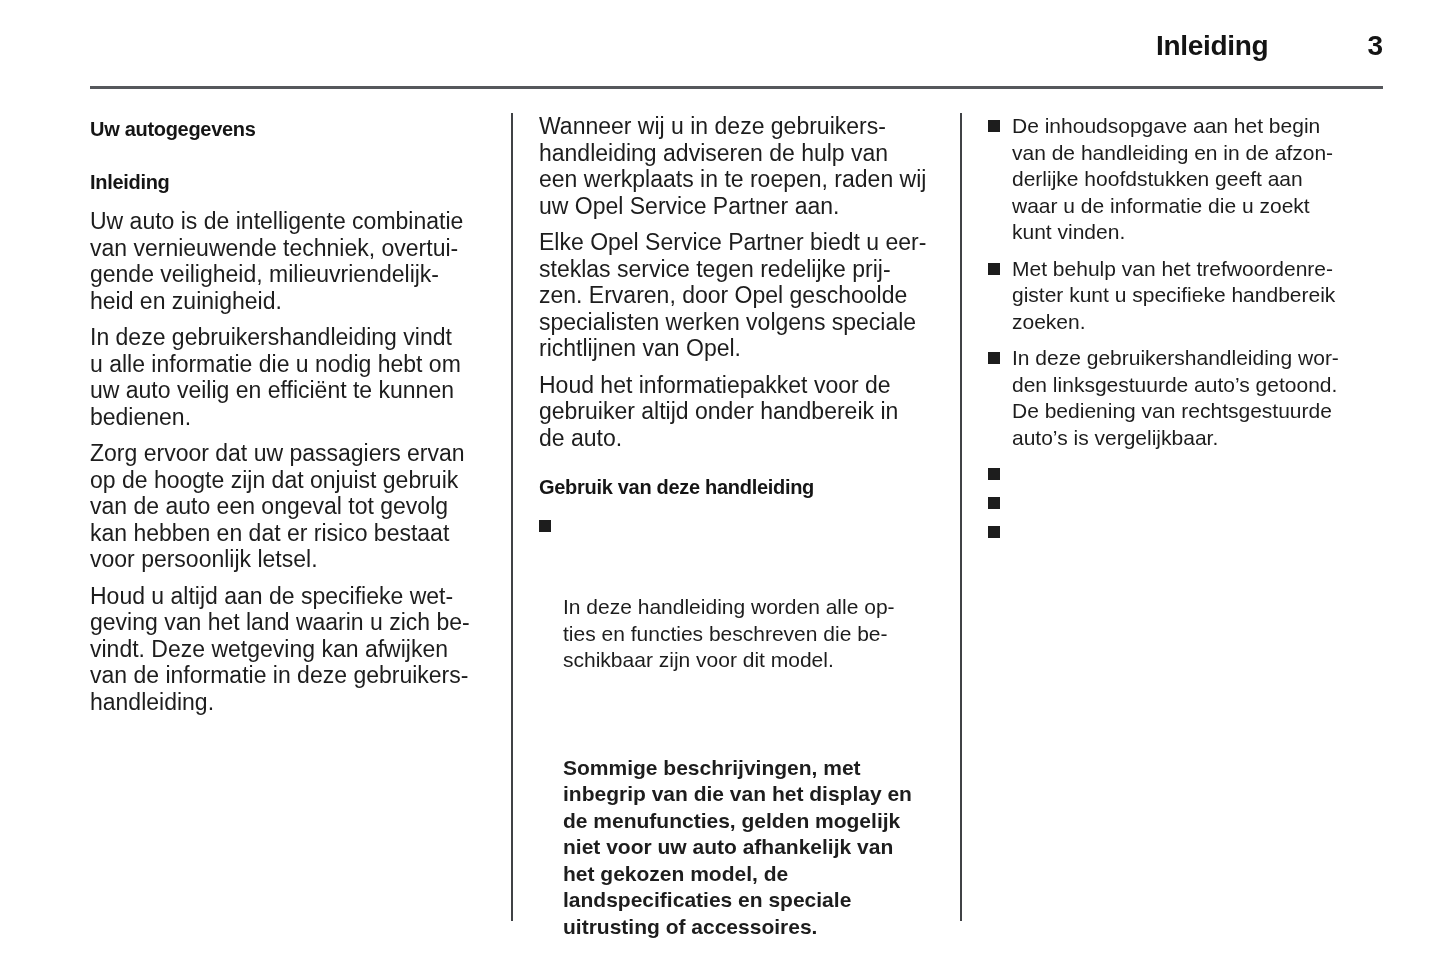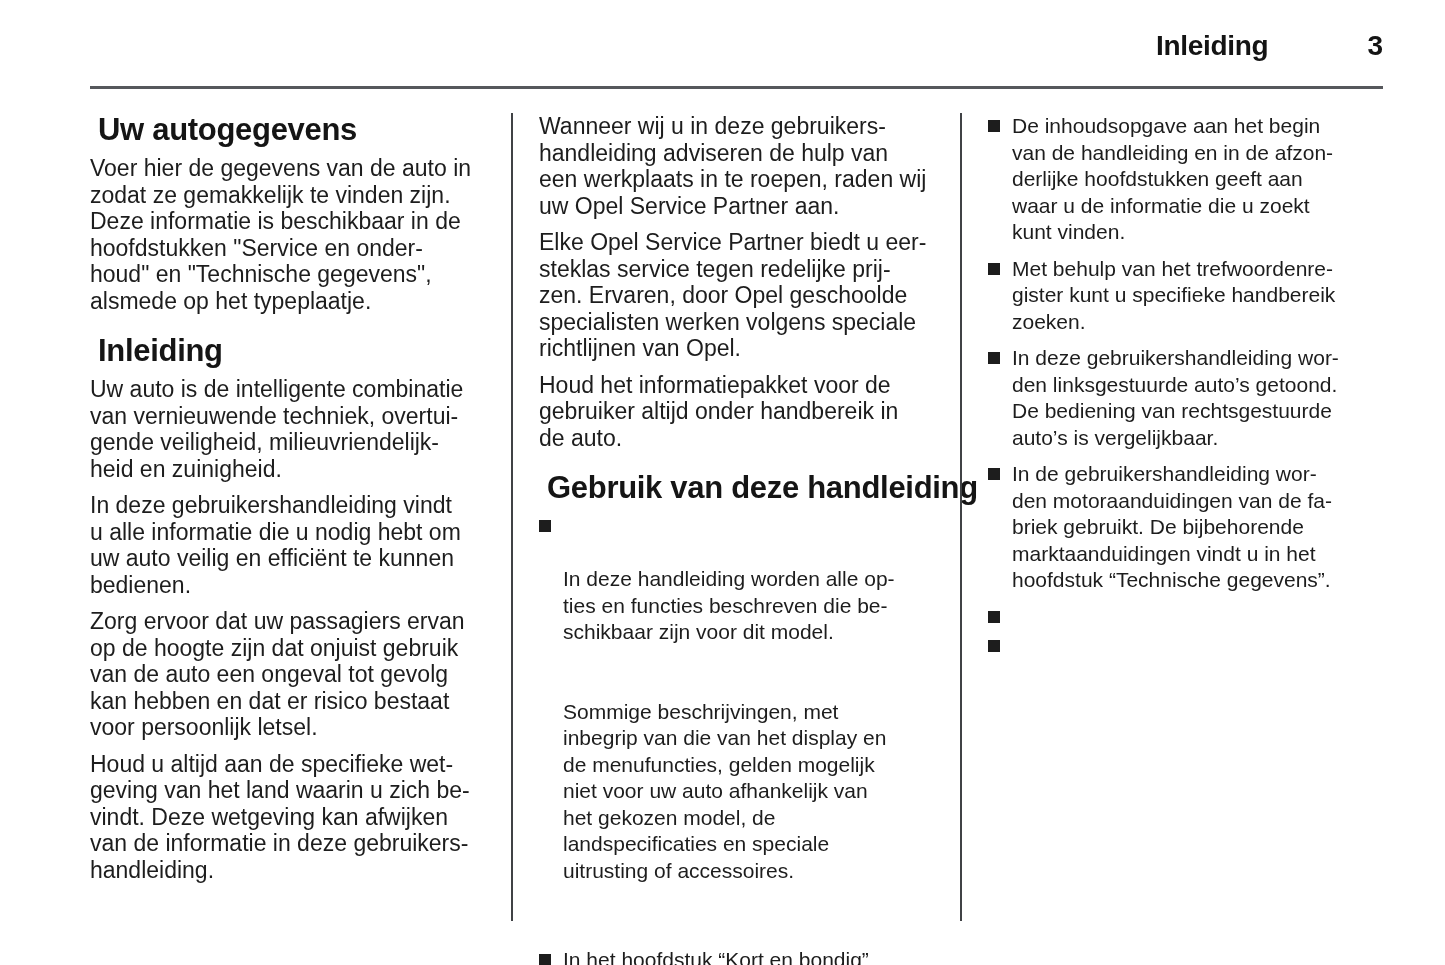"Uw autogegevens" h2 { font-size: 31px -> 20px; margin: 0 0 9px 8px -> 0 0 9px 0 }
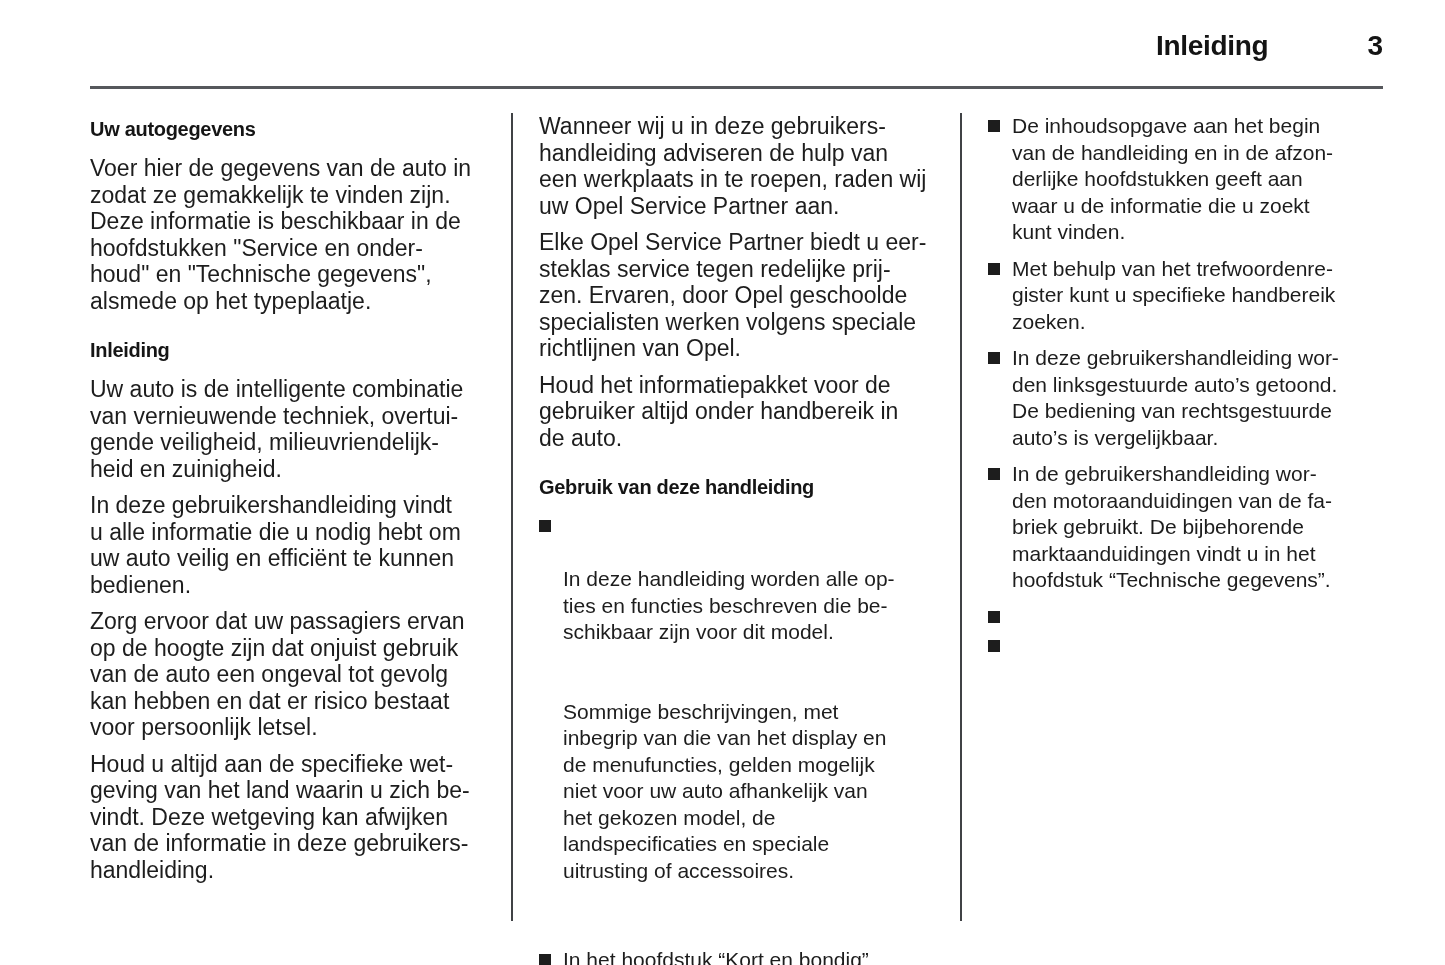"Voer hier de gegevens van" p { html: <p>Voer hier de gegevens van de auto in zodat ze gemakkelijk te vinden zijn. Deze informatie is beschikbaar in de hoofdstukken "Service en onder- houd" en "Technische gegevens", alsmede op het typeplaatje.</p> -> none }
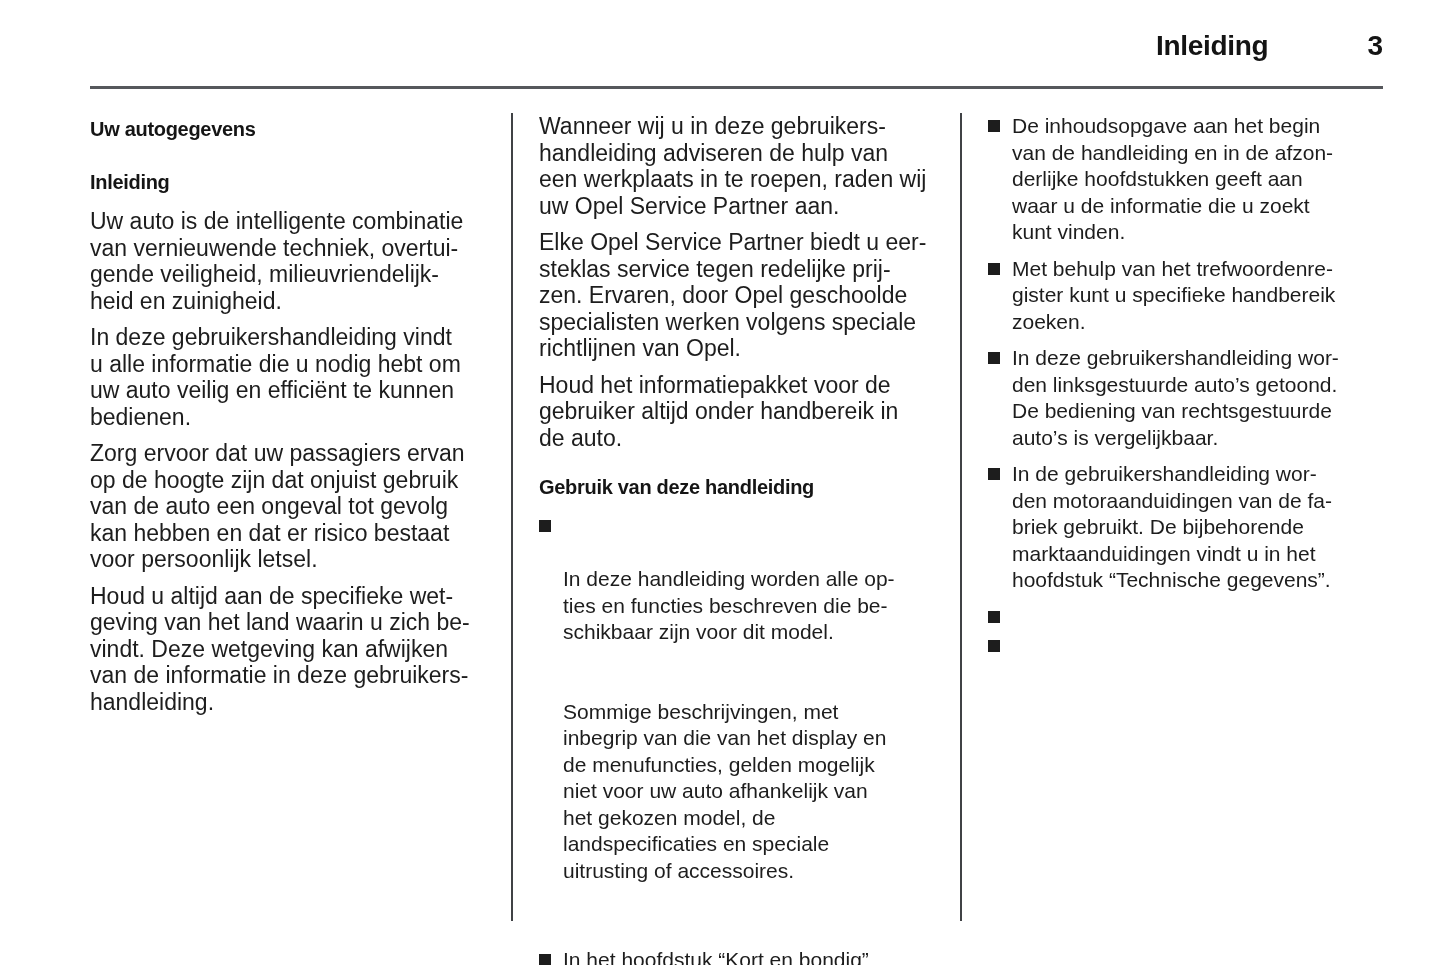"In de gebruikershandleiding wor-" span.li-text { html: <span>In de gebruikershandleiding wor- den motoraanduidingen van de fa- briek gebruikt. De bijbehorende marktaanduidingen vindt u in het hoofdstuk “Technische gegevens”.</span> -> none }
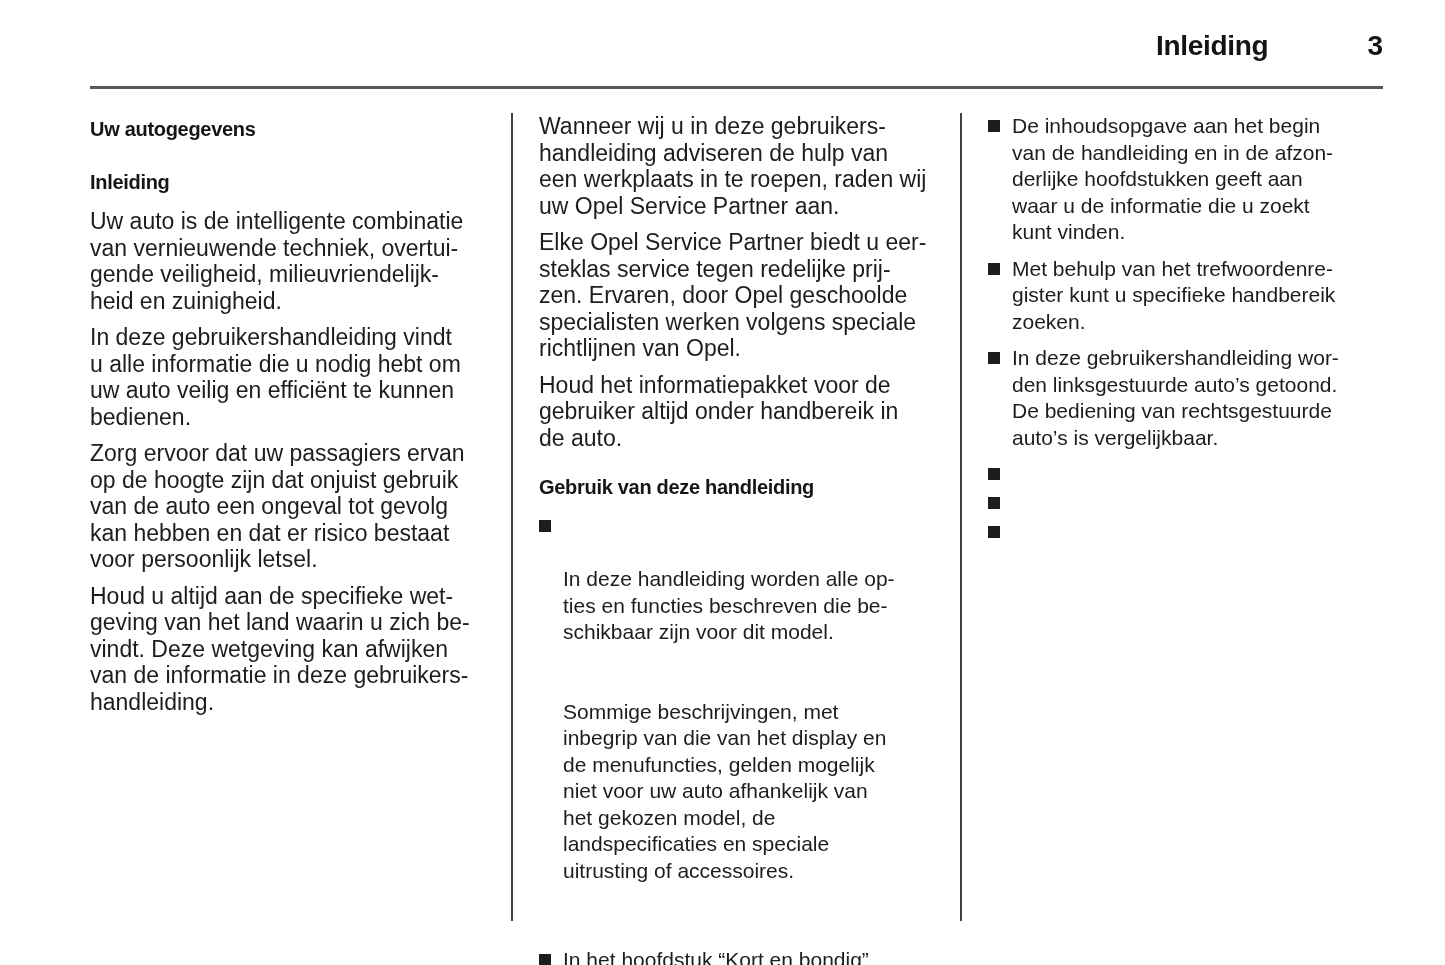"In deze handleiding worden alle" .blk { margin-top: none -> 28px }
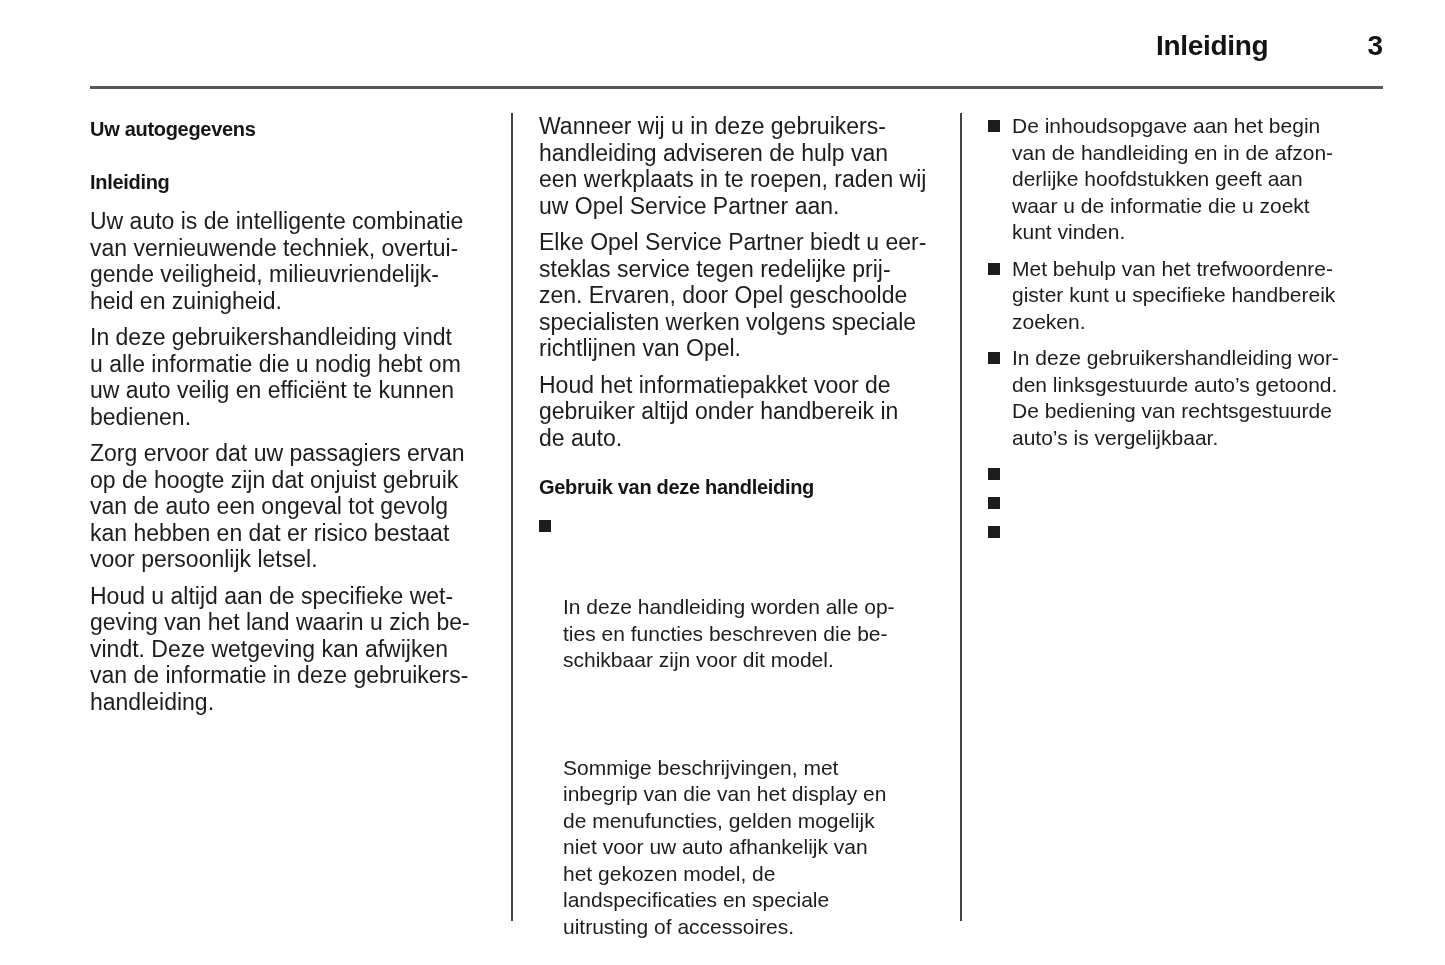"Sommige beschrijvingen, met" .b { font-weight: normal -> bold }
